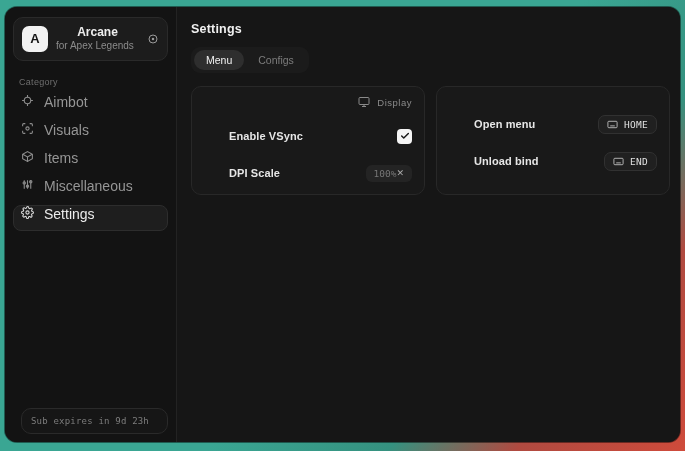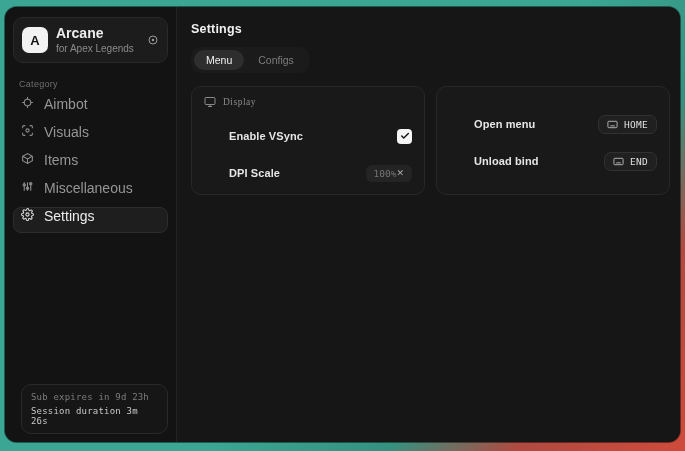"Arcane" .profile-title { font-size: 14px -> 12px; text-align: none -> center }
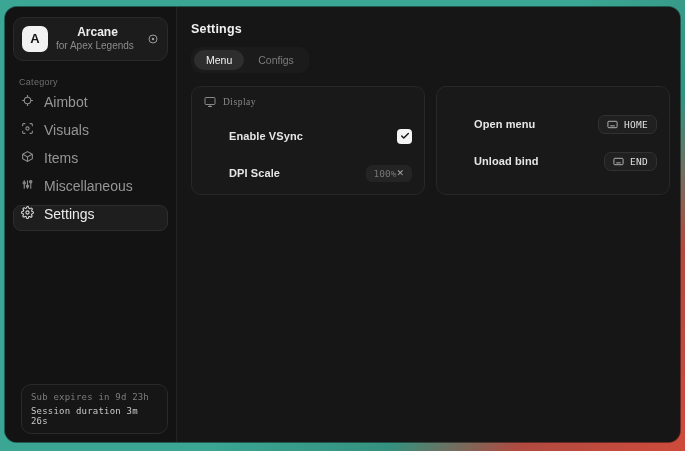"Display" .card-header { font-family: Liberation Serif, serif -> Liberation Sans, sans-serif; justify-content: none -> flex-end }
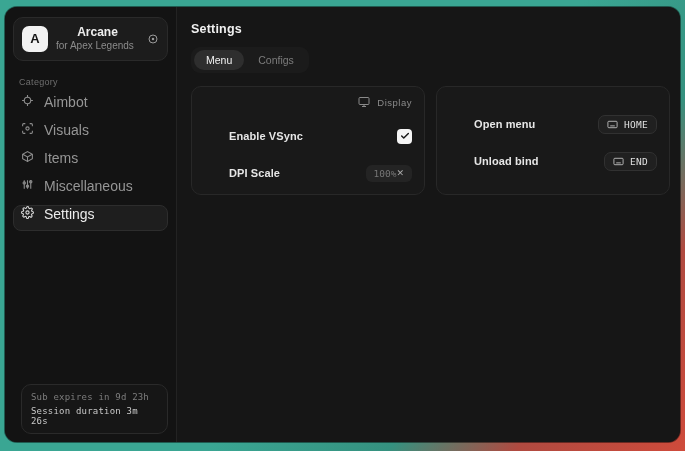"Session duration 3m 26s" div.footer-line2 { html: <div>Session duration 3m 26s</div> -> none }
